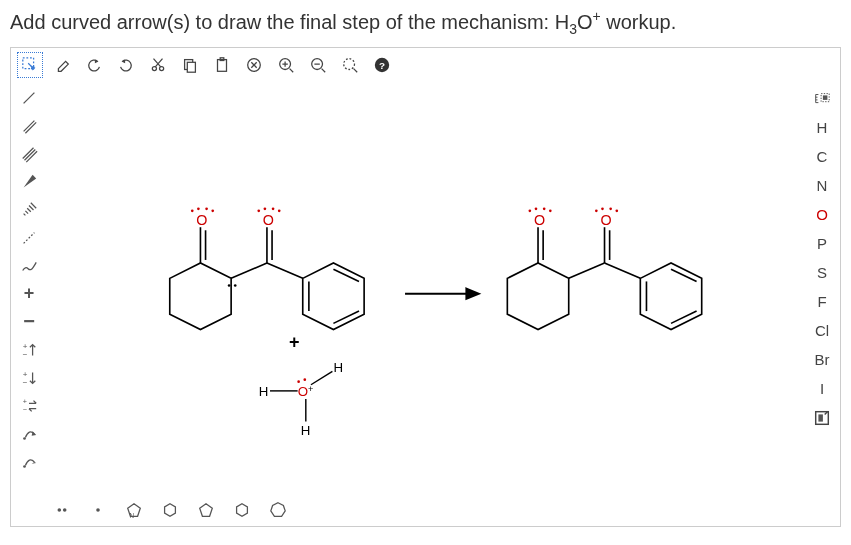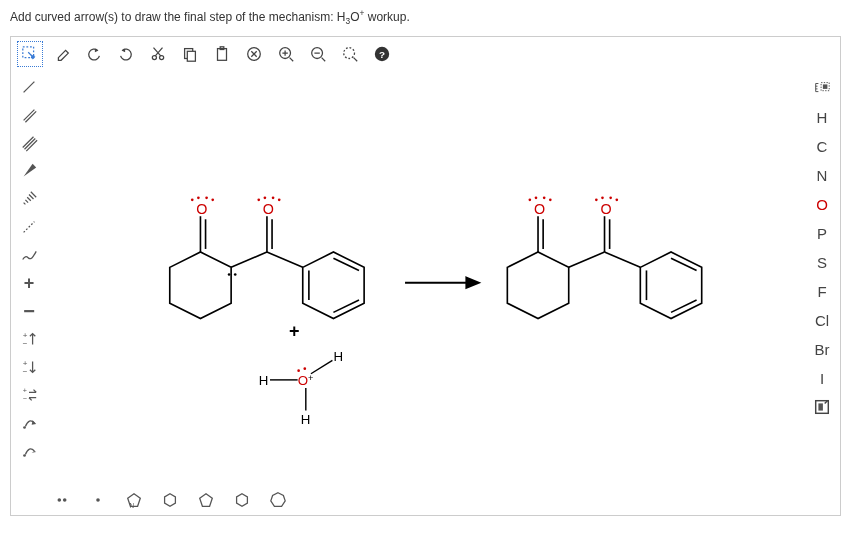"Add curved arrow(s) to draw" .question { font-size: 12px -> 20px }
